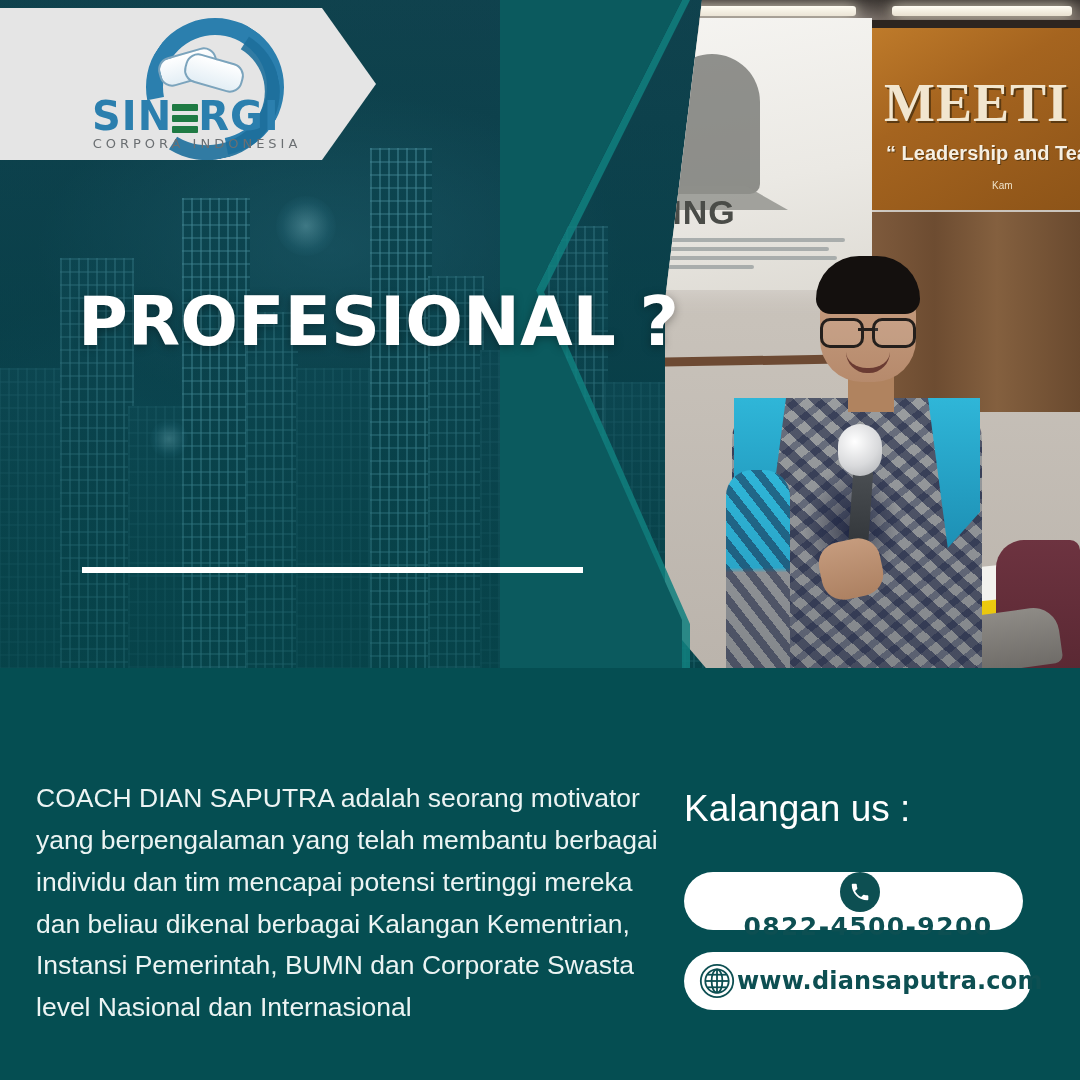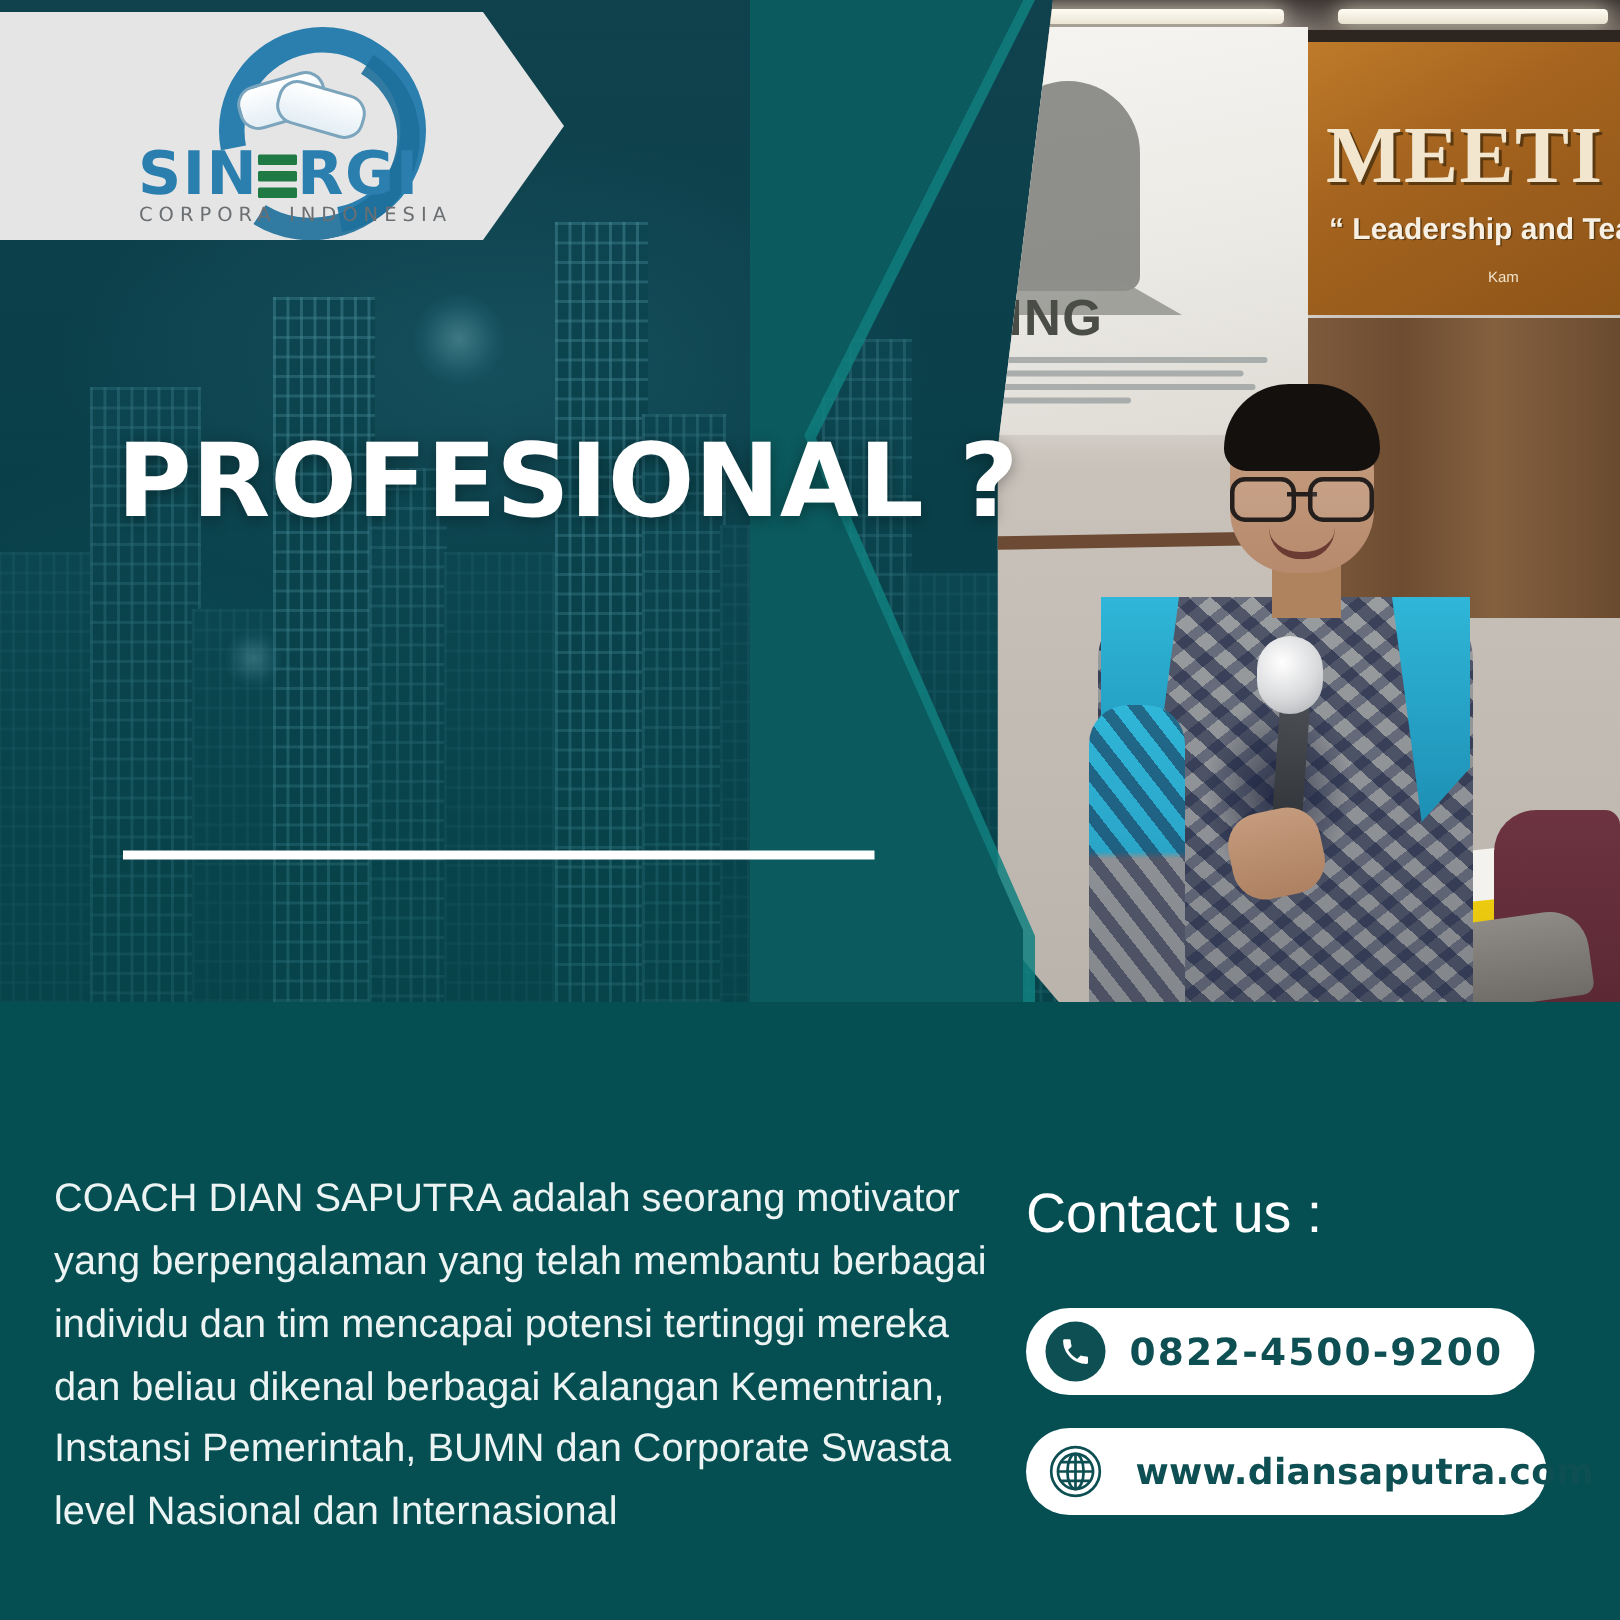"Contact us :" div.contact-head { text: Contact -> Kalangan }
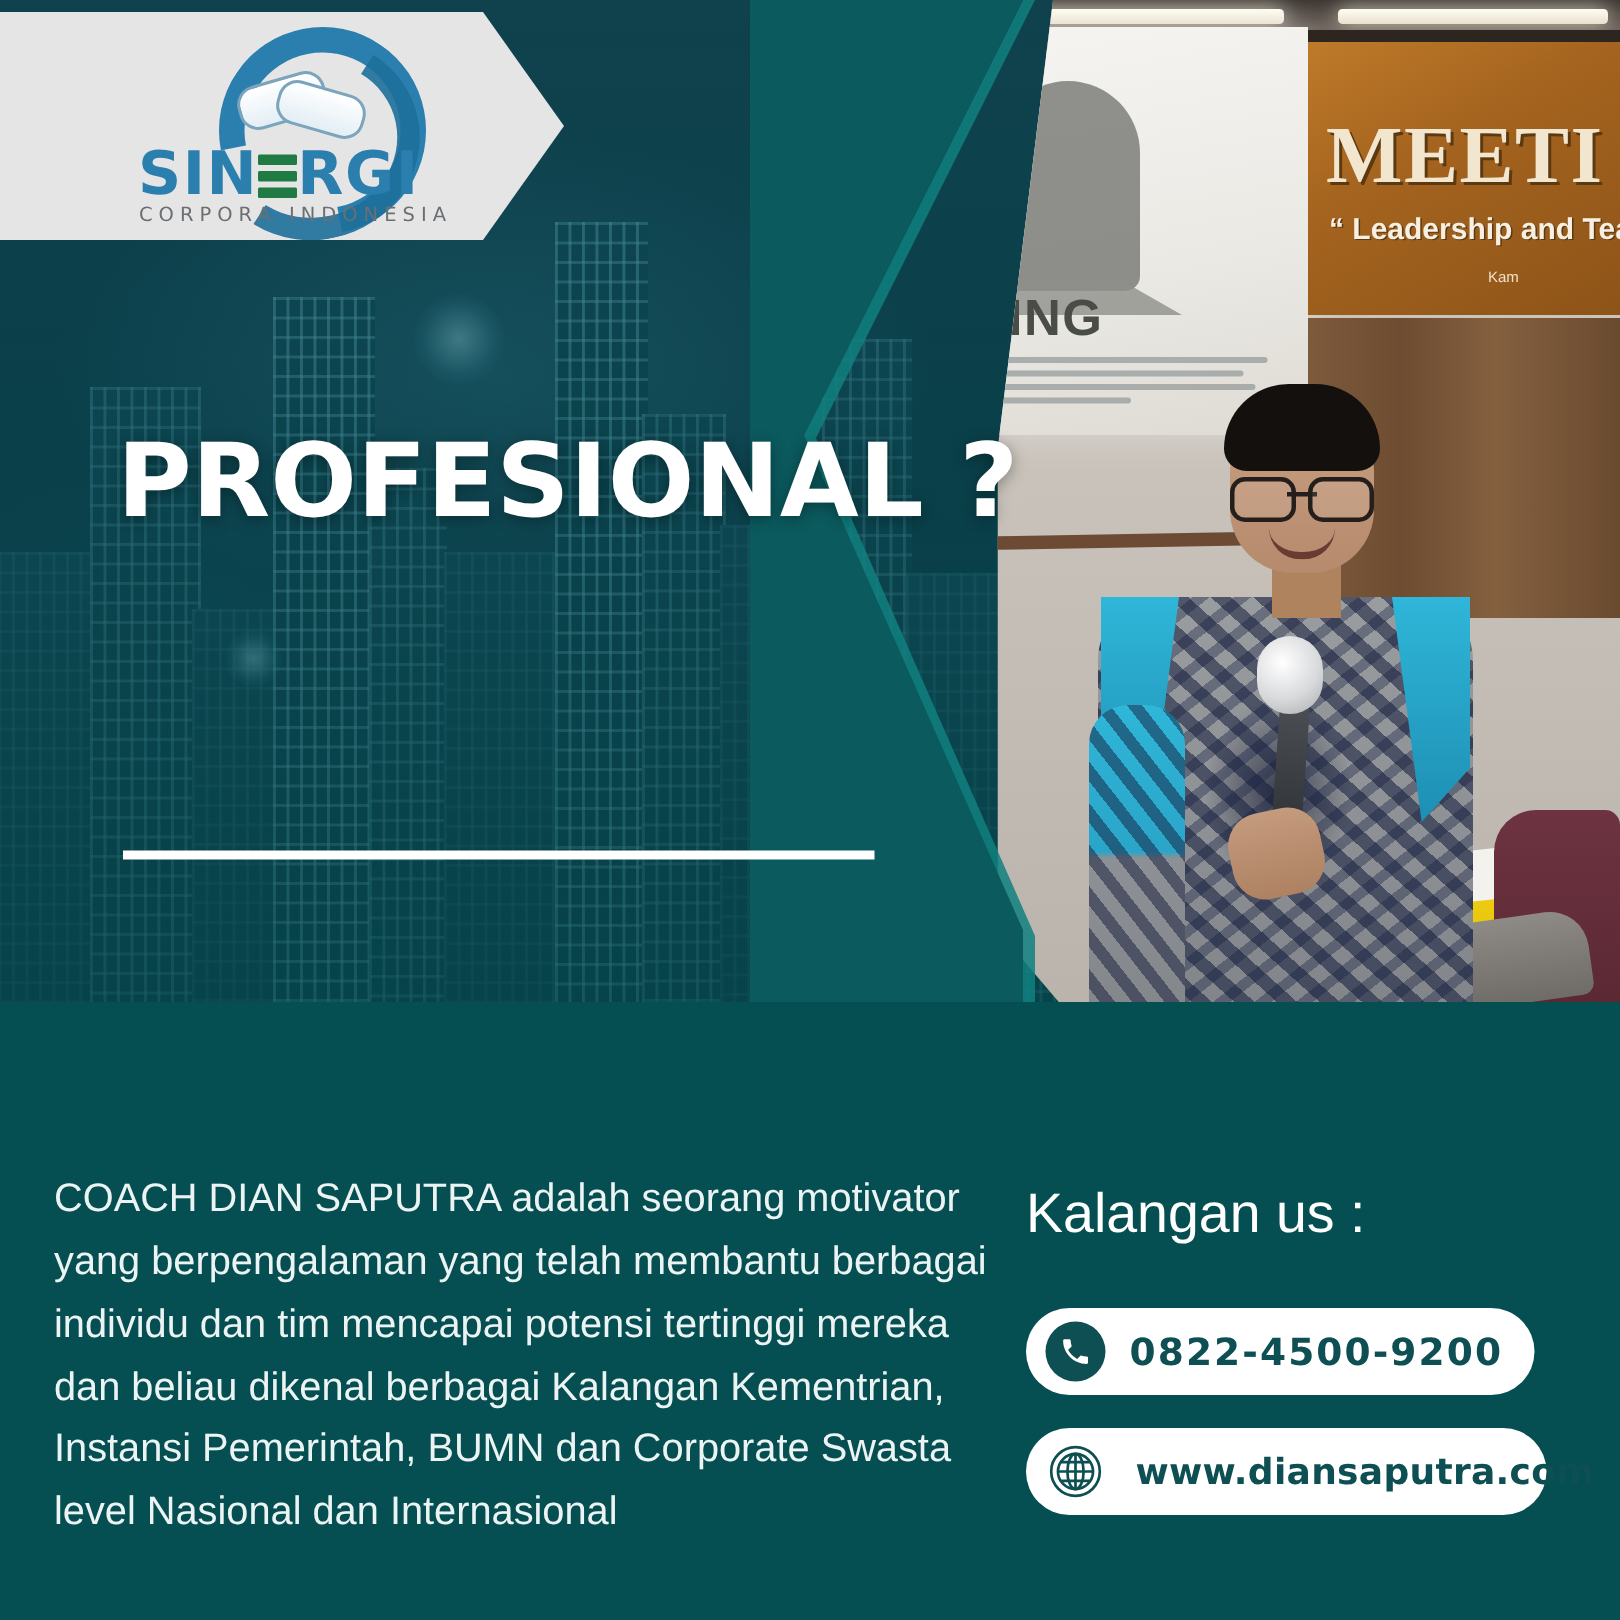"0822-4500-9200" .pill.phone { flex-direction: none -> column }
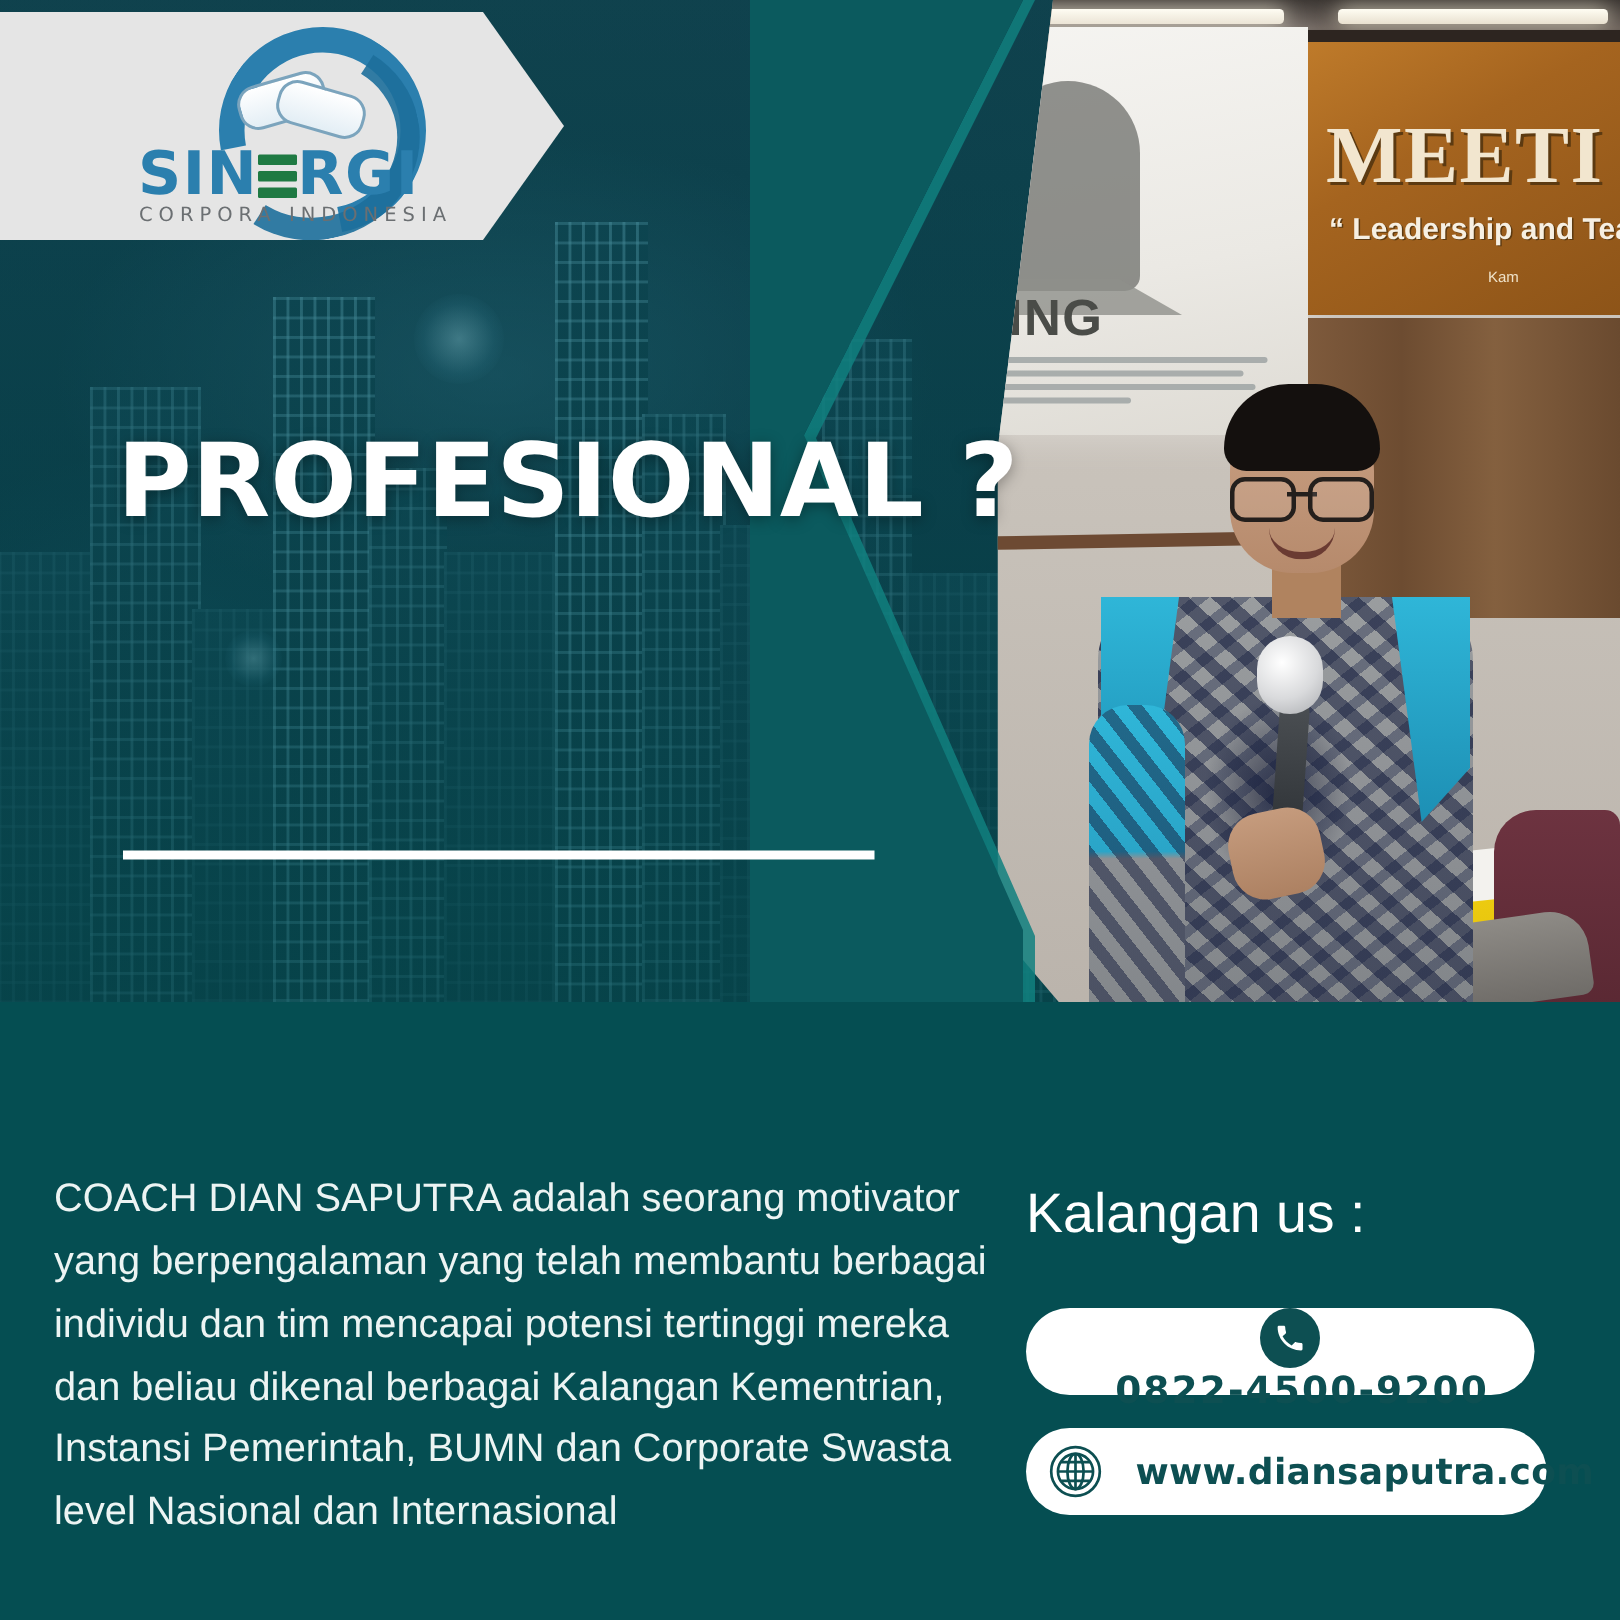"www.diansaputra.com" .pill.web .txt { margin-left: 20px -> 0 }
